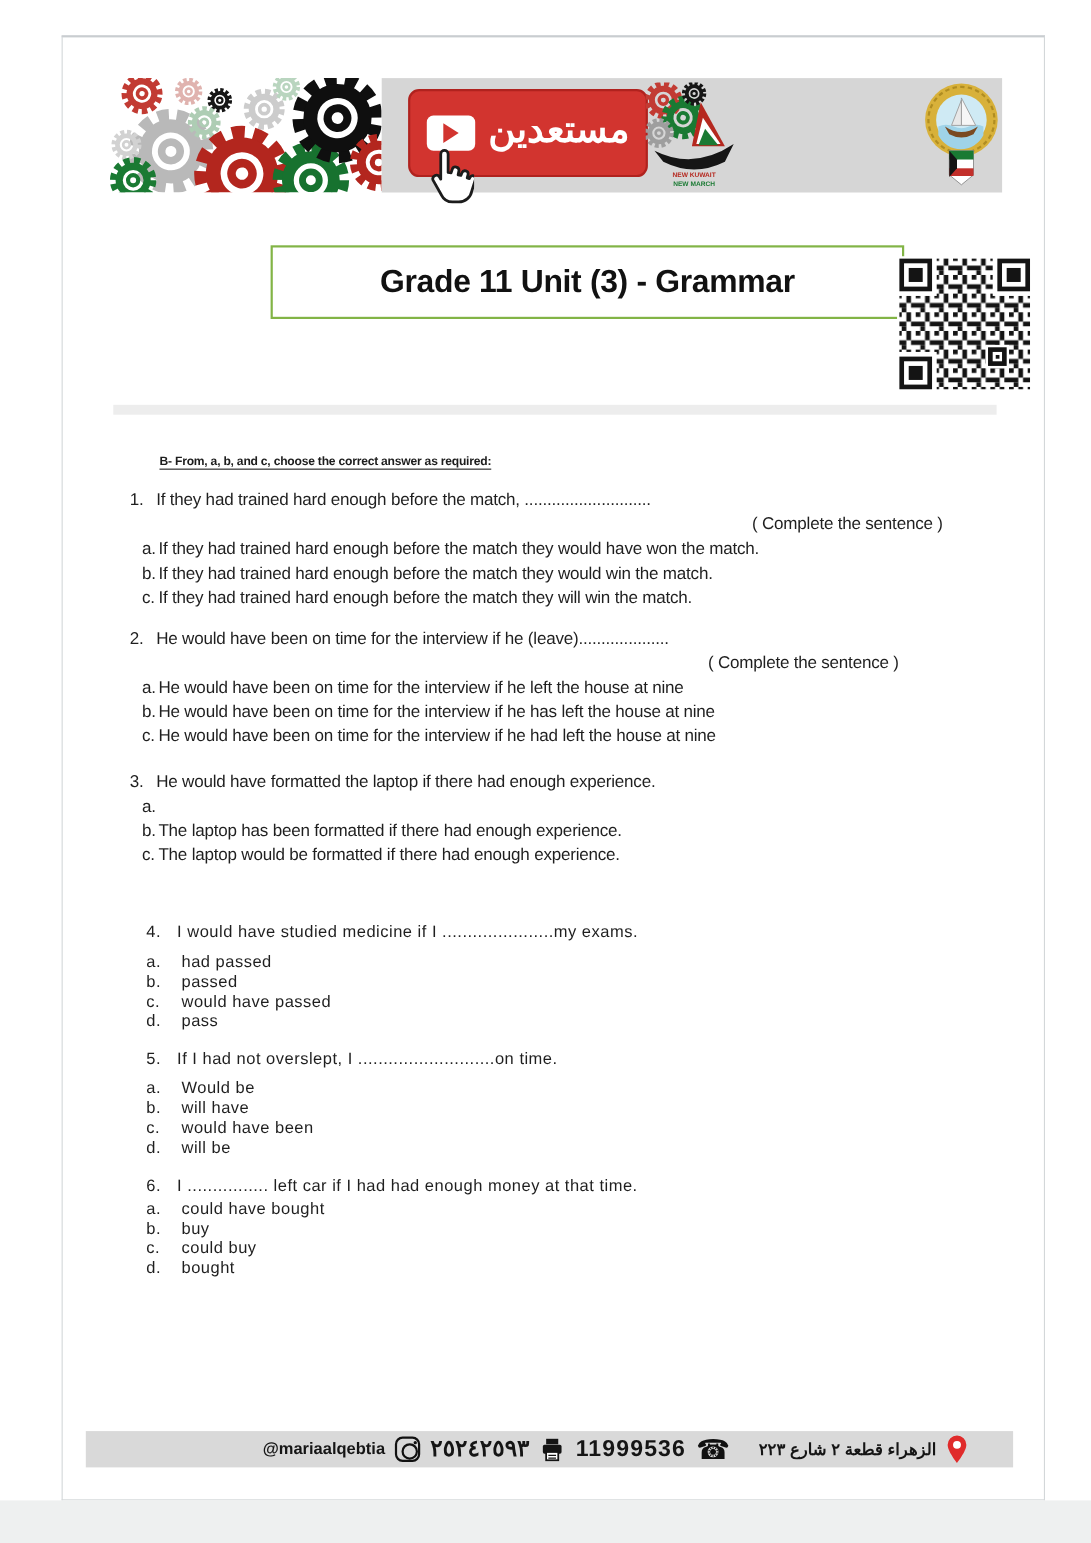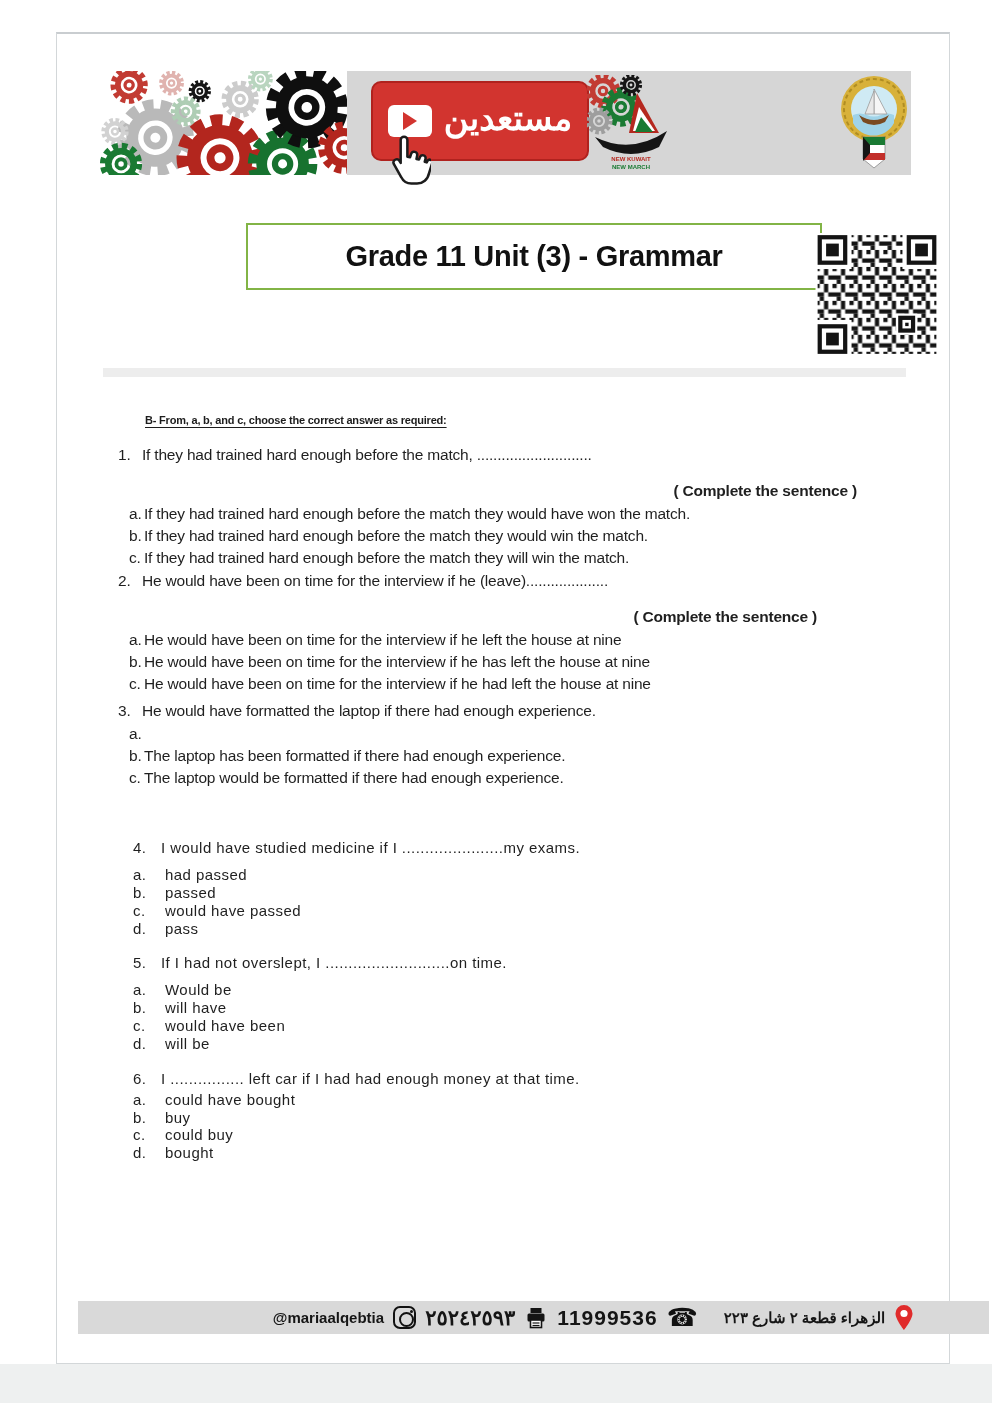"( Complete the sentence )" .q-inst { font-weight: bold -> normal; margin-top: 14px -> 0 }
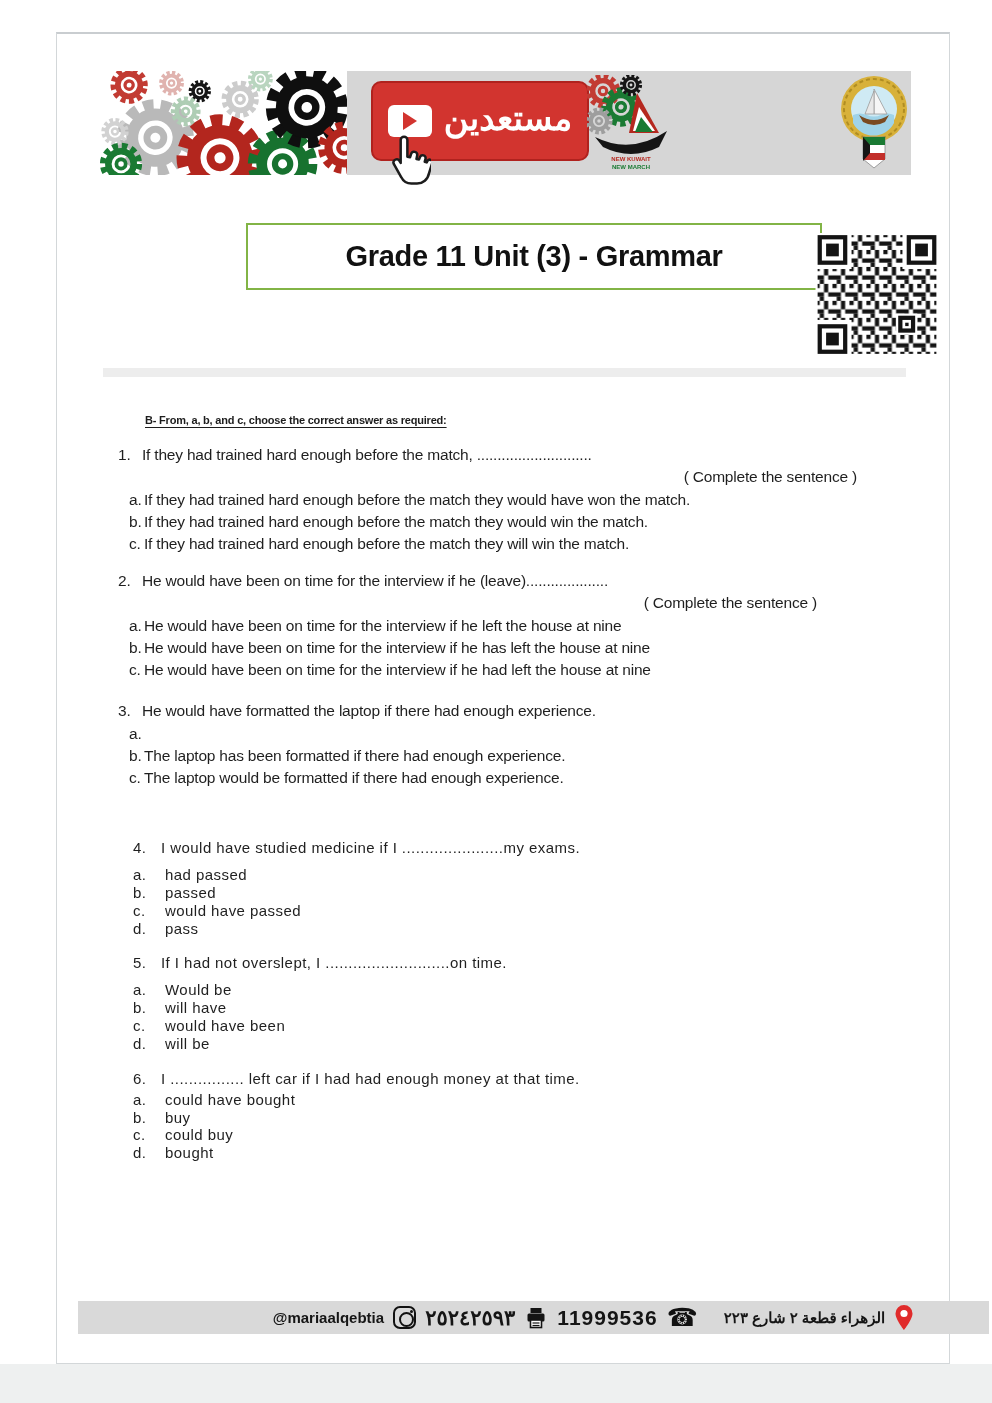"@mariaalqebtia" .footer-bar { width: 911px -> 843px }
